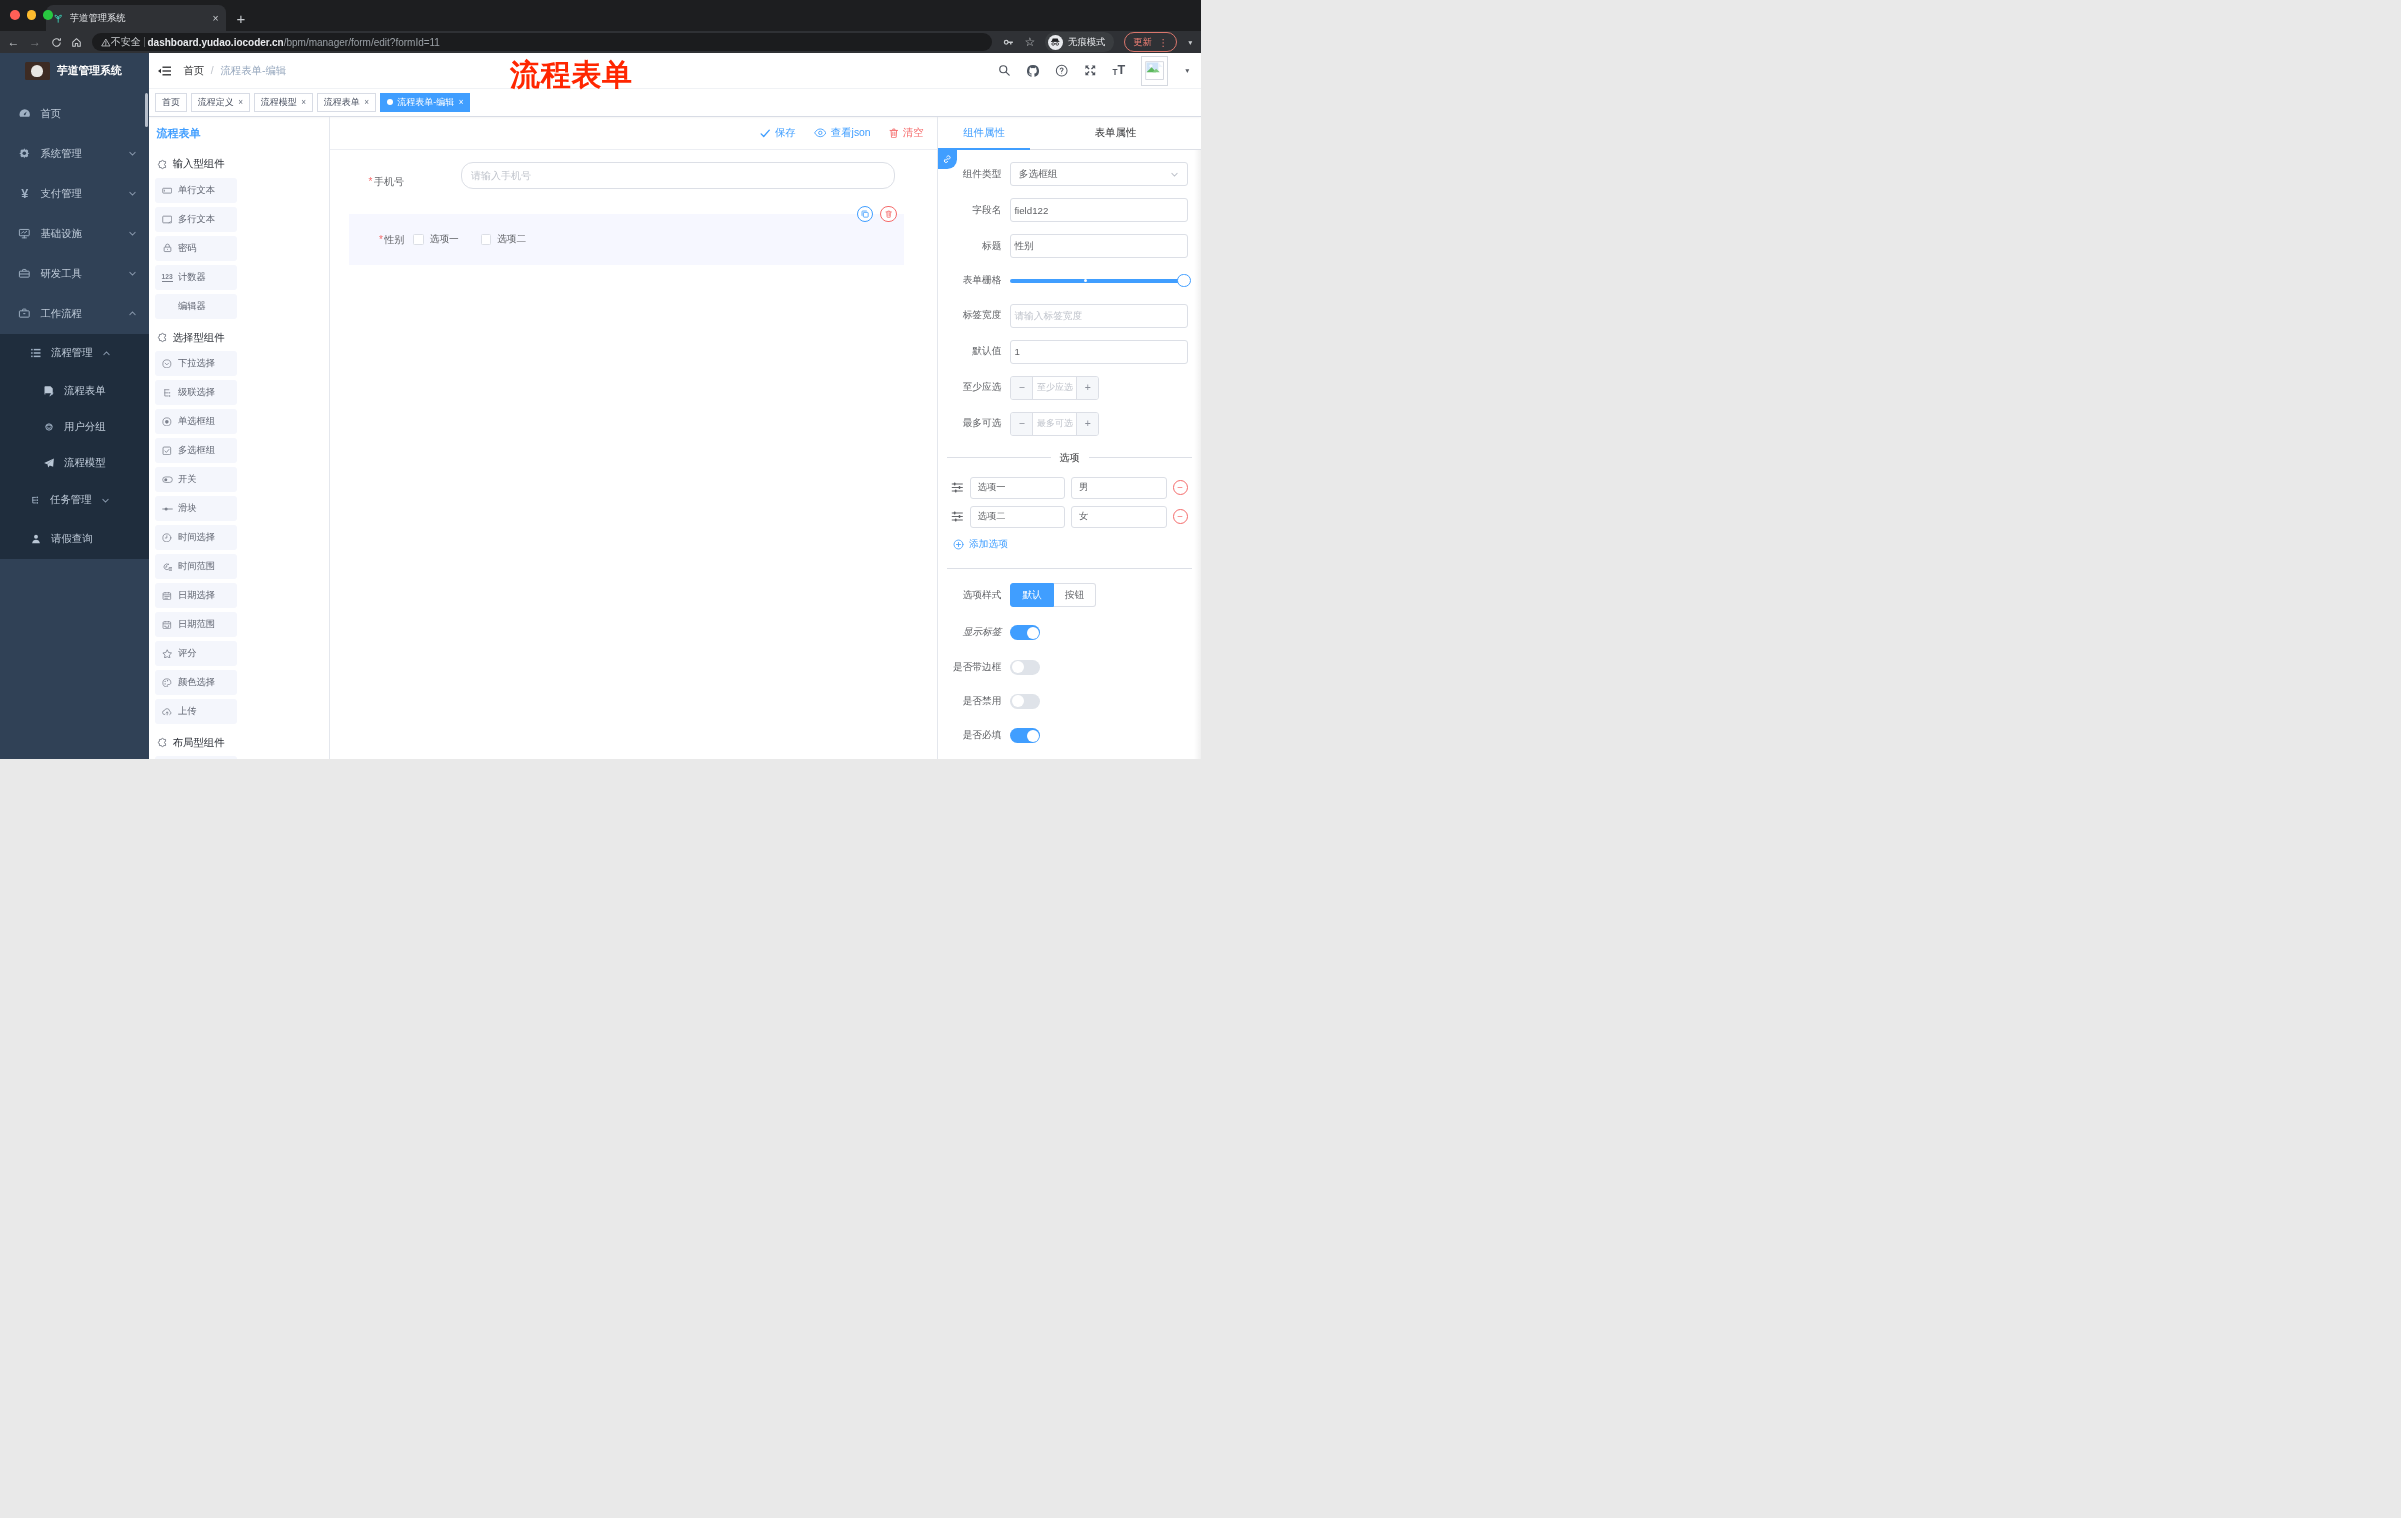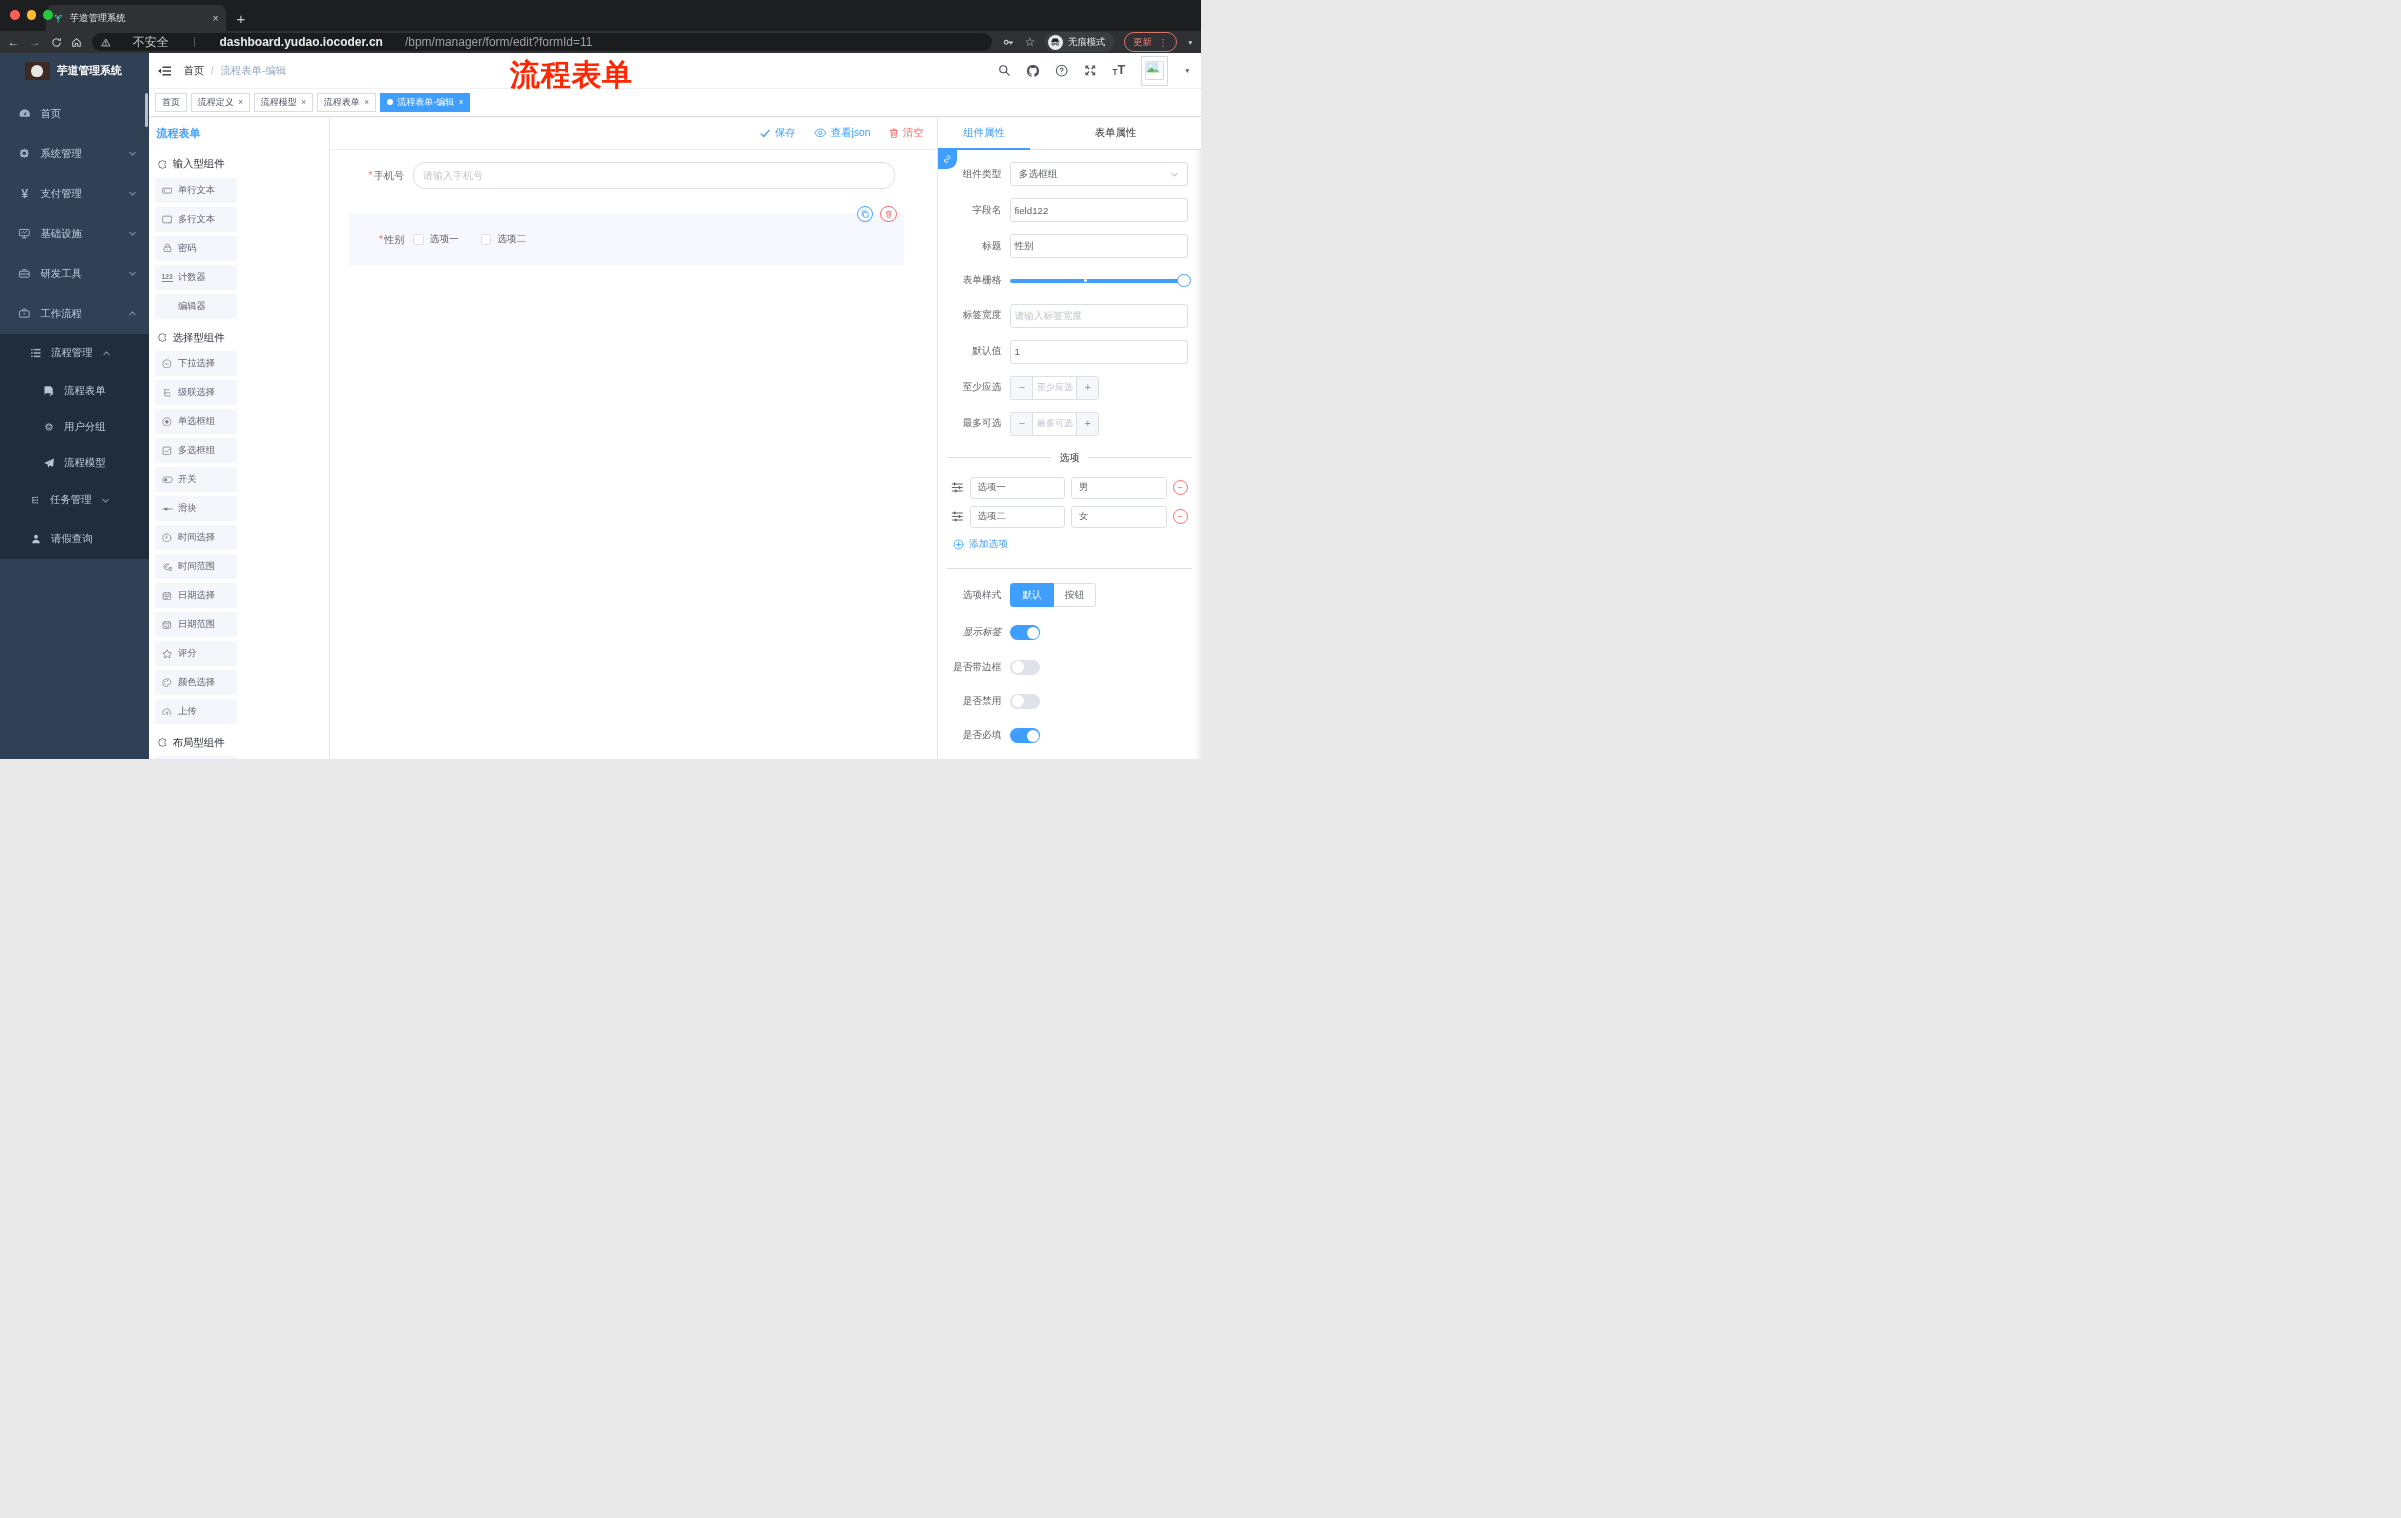"不安全" .urlpill { font-size: 12px -> 10px; gap: 22px -> 0 }
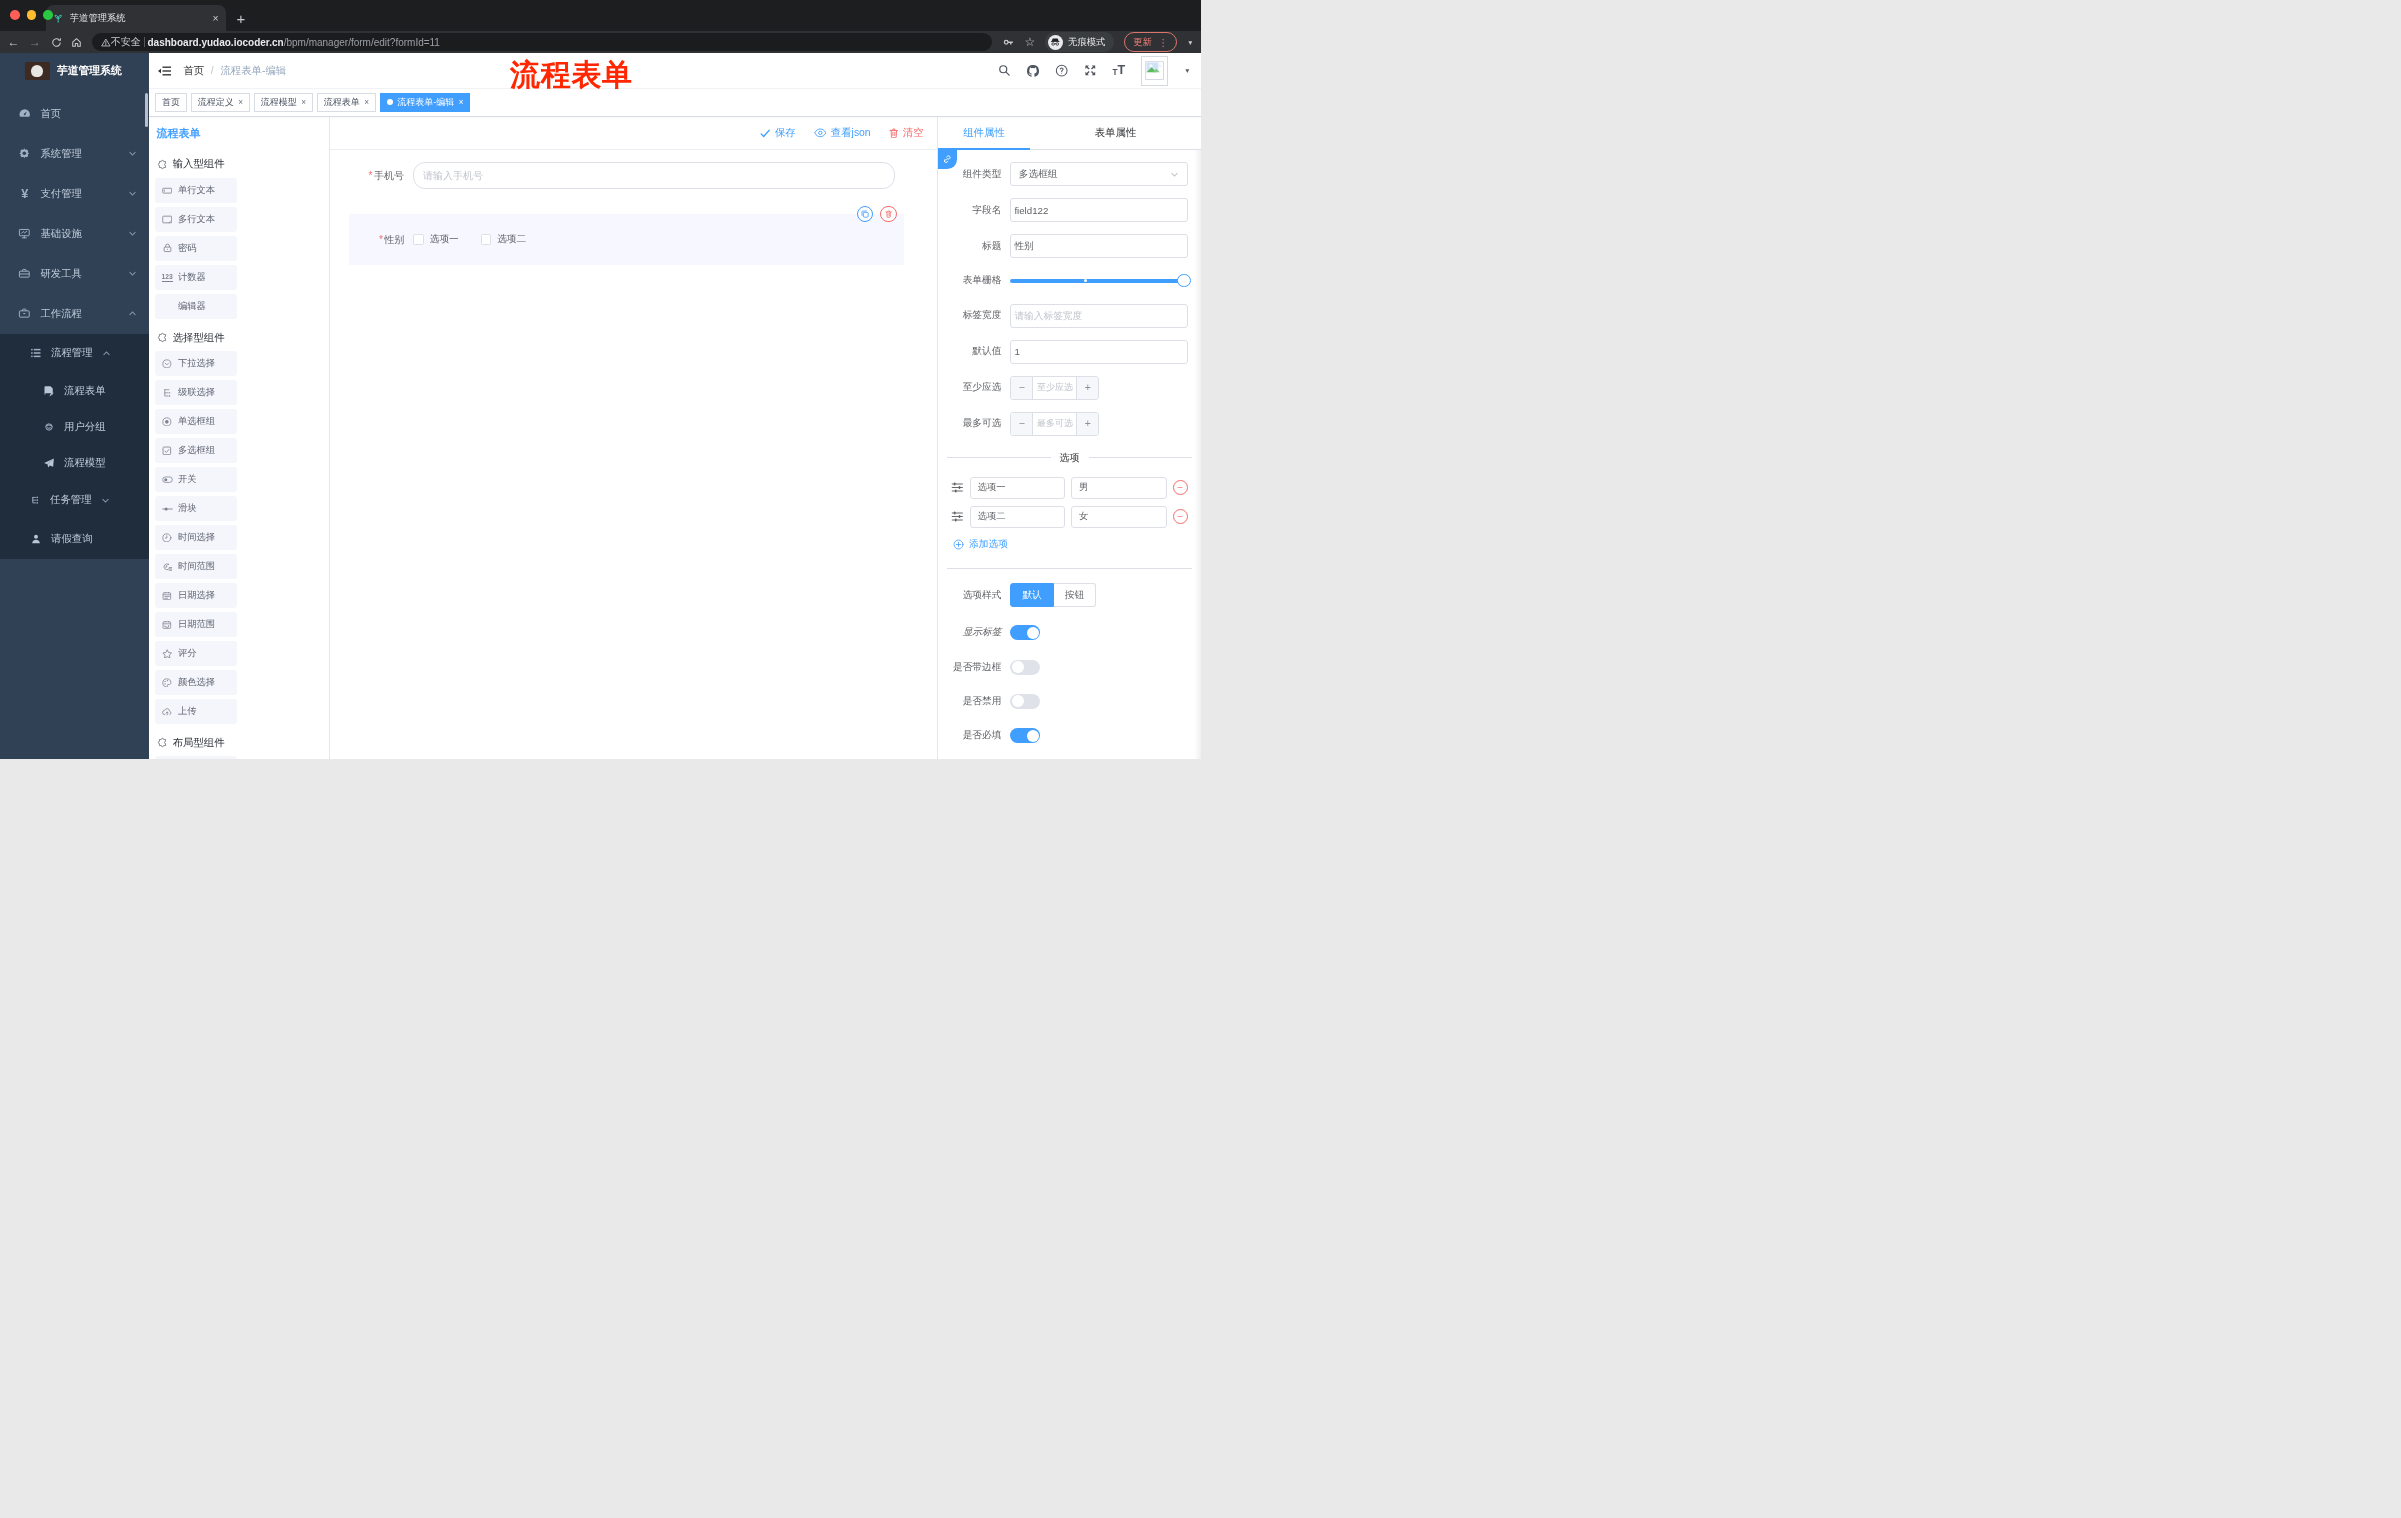"* 手机号" .phone-row { align-items: center -> flex-end; gap: none -> 48px }
